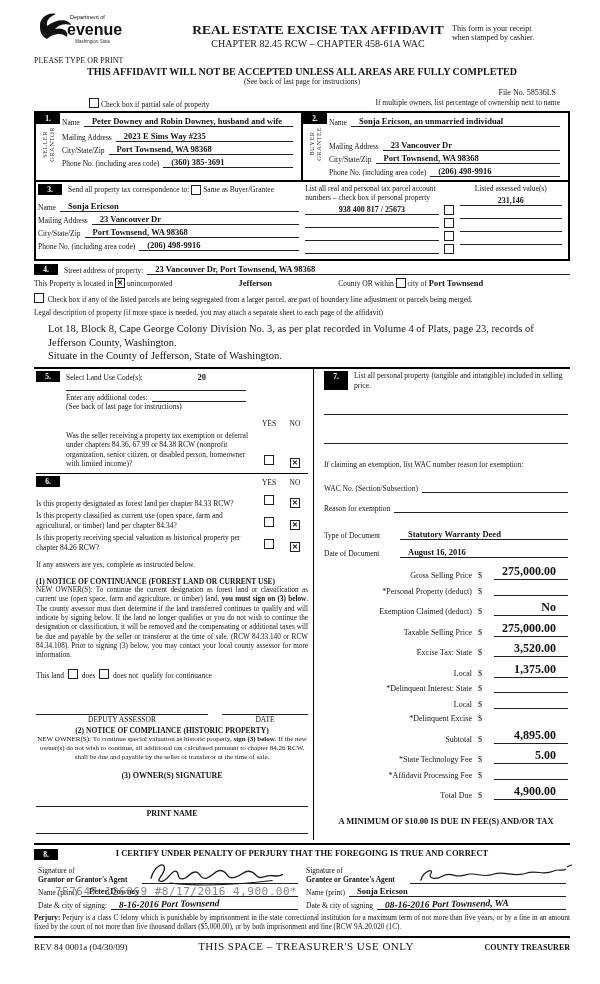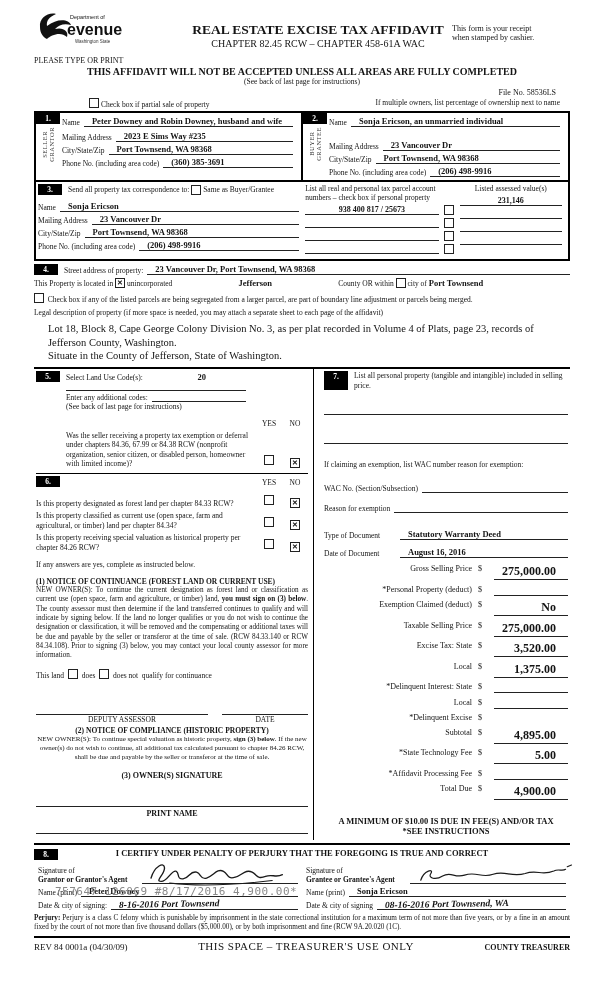"Gross Selling Price" .finrow { align-items: flex-start -> flex-end }
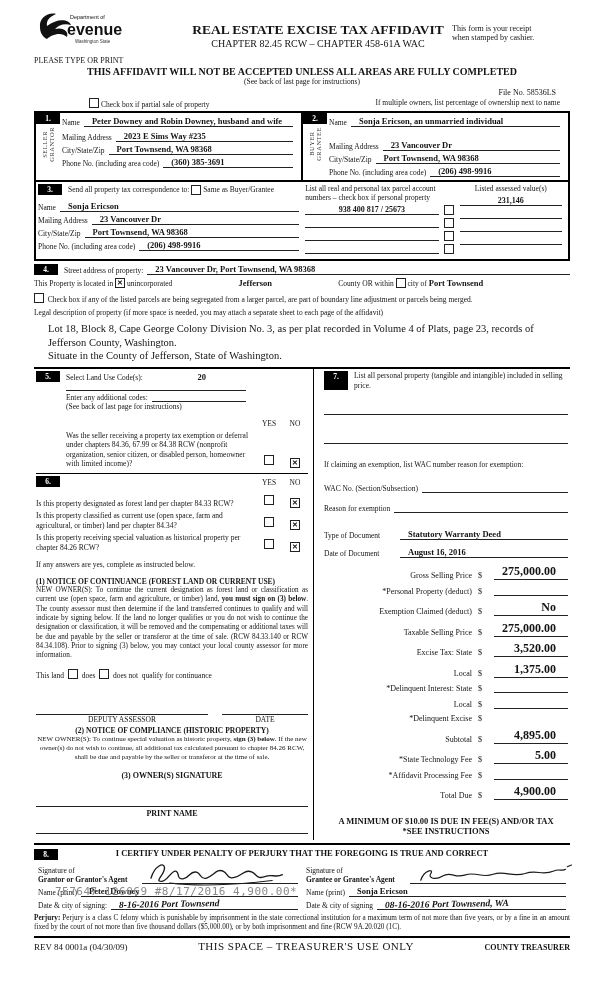"*SEE INSTRUCTIONS" div.ctr { html: <div>*SEE INSTRUCTIONS</div> -> none }
